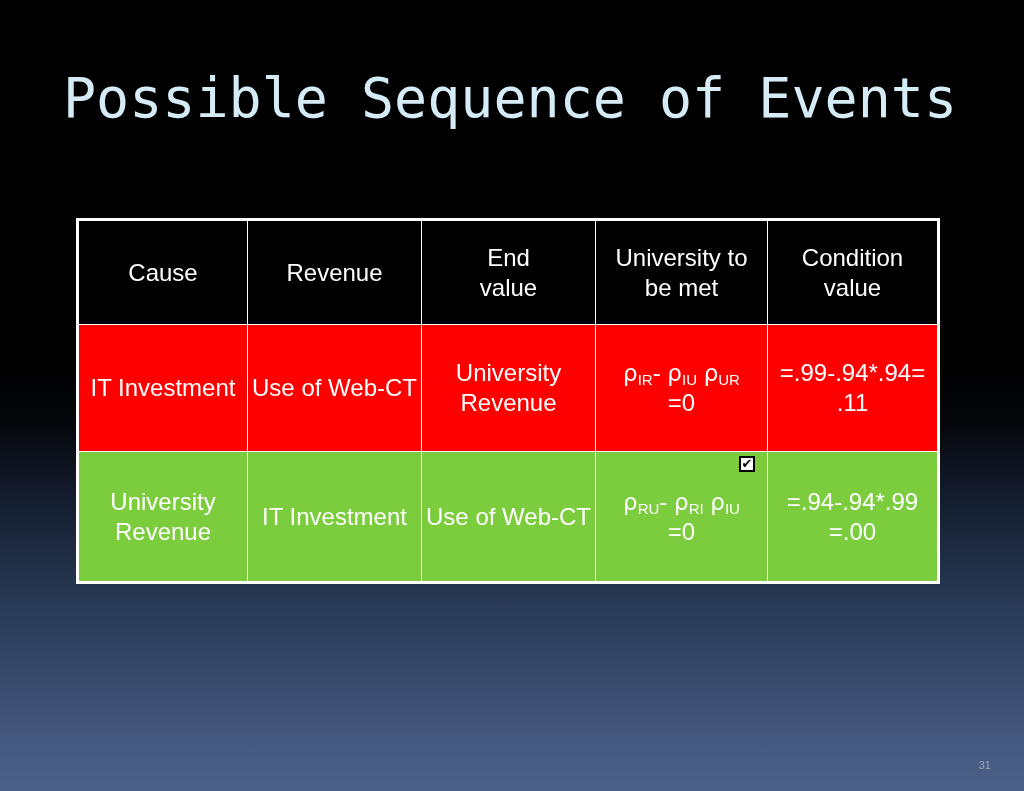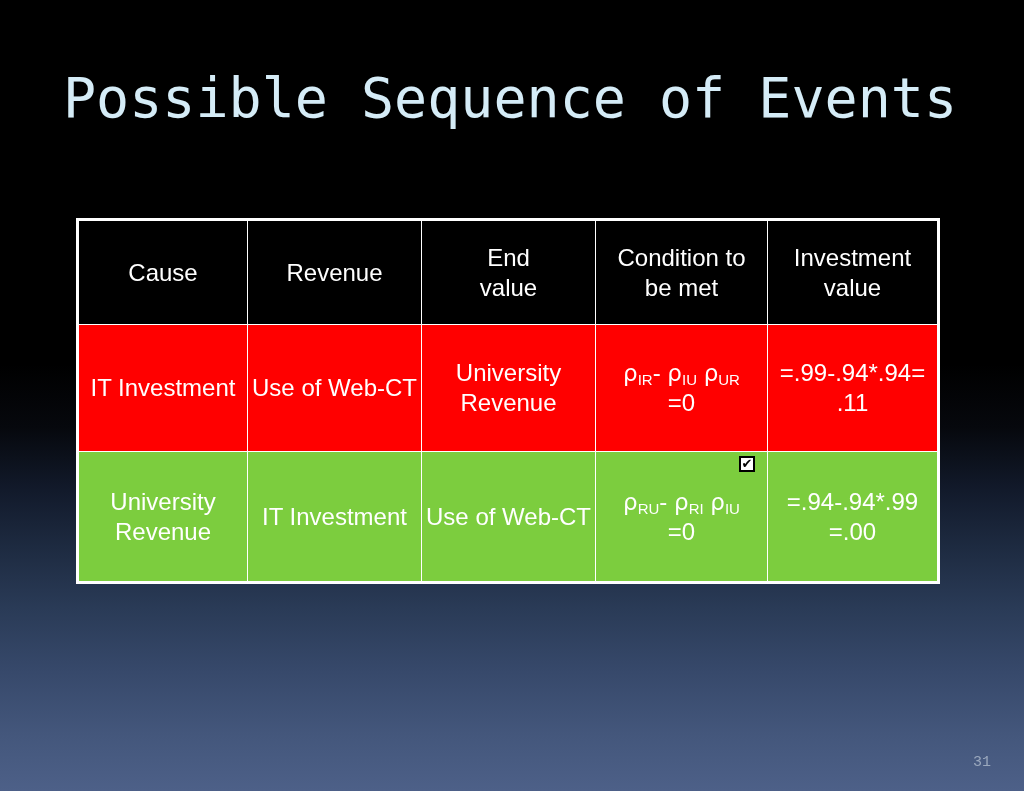"Condition to" span { text: Condition -> University }
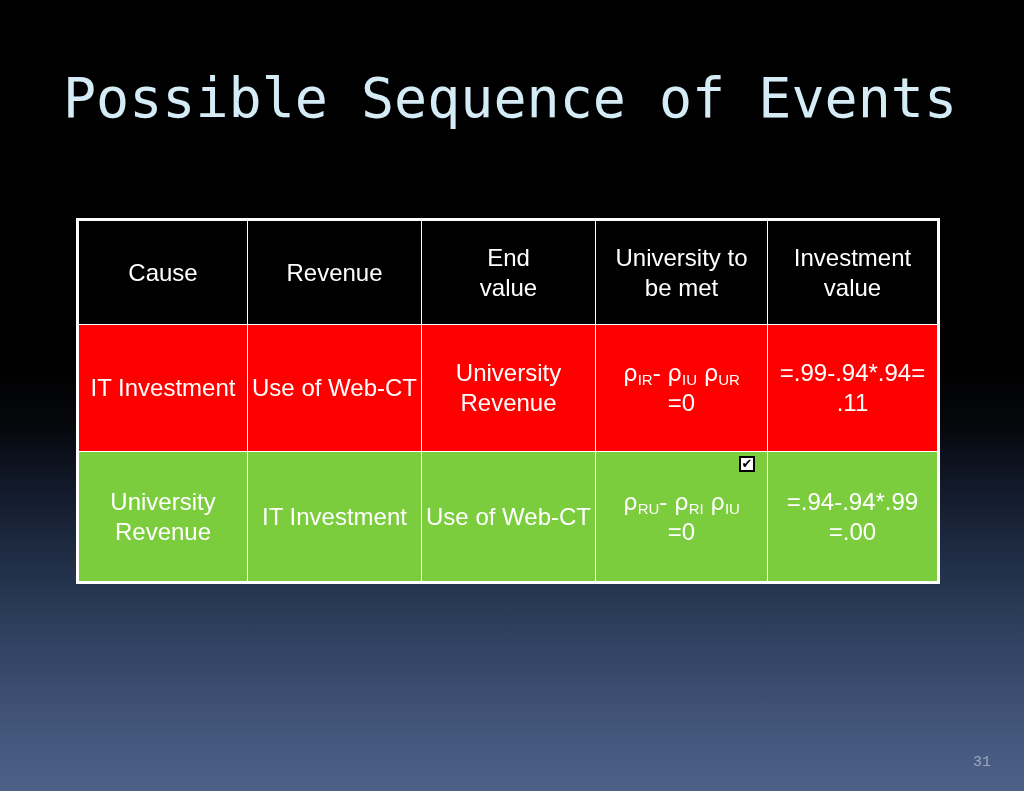"Investment" span { text: Investment -> Condition }
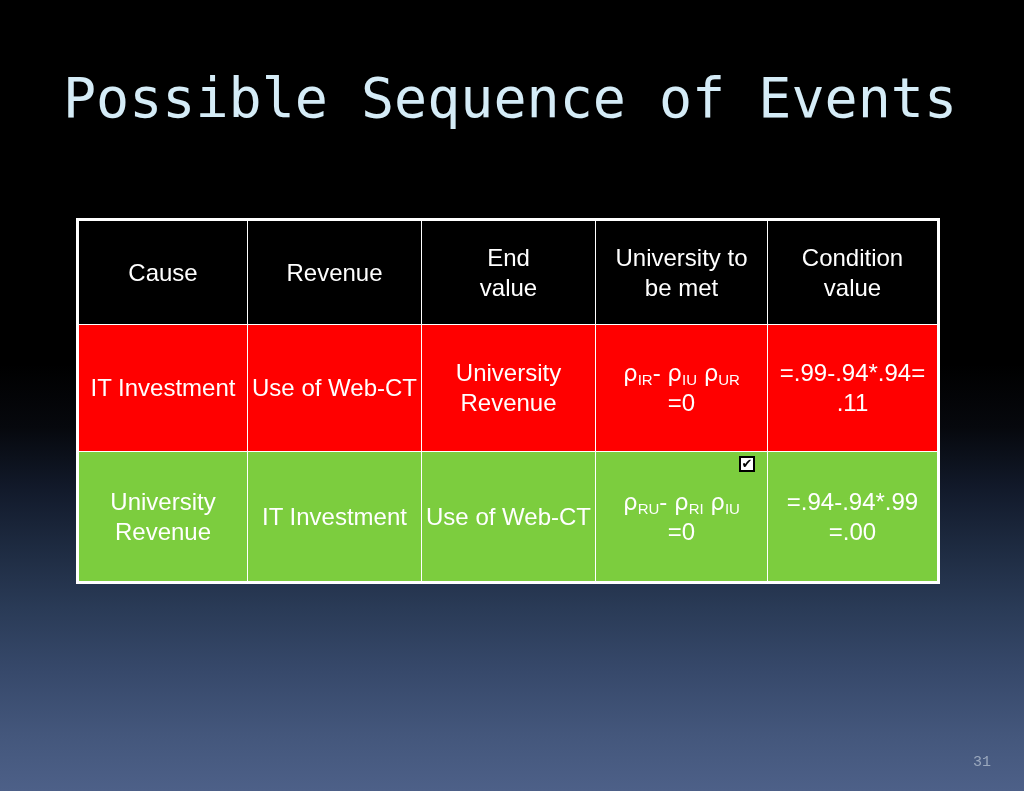"31" #page-number { font-family: Liberation Mono, monospace -> Liberation Sans, sans-serif; font-size: 15px -> 11px }
